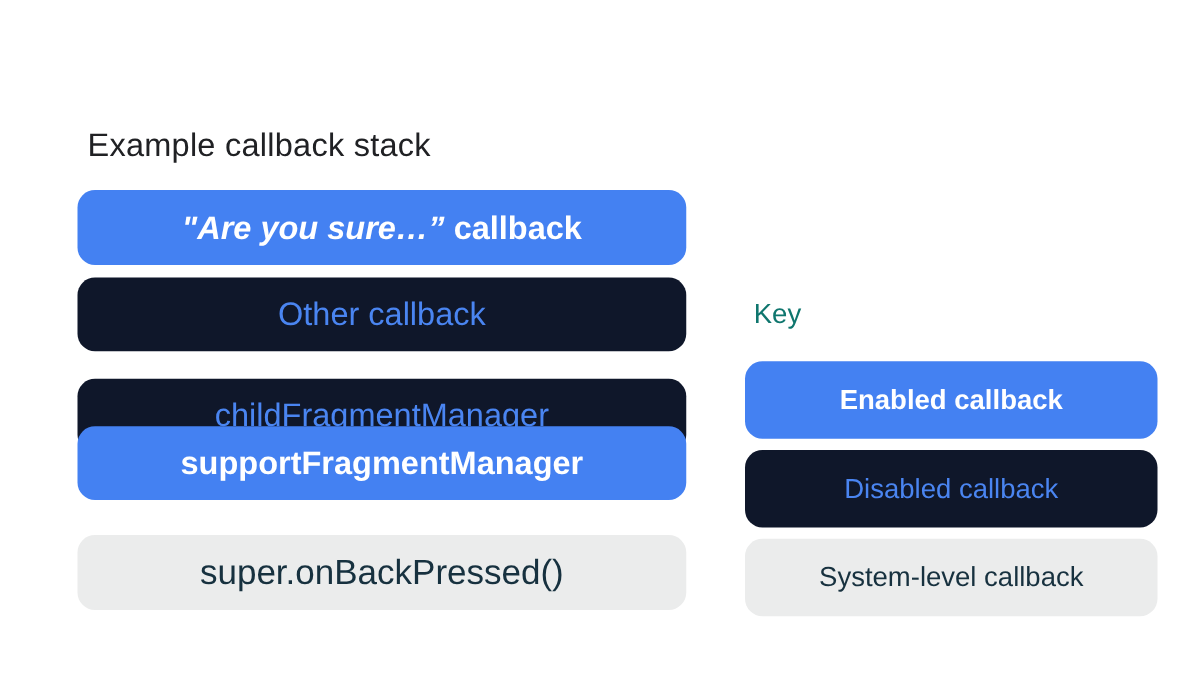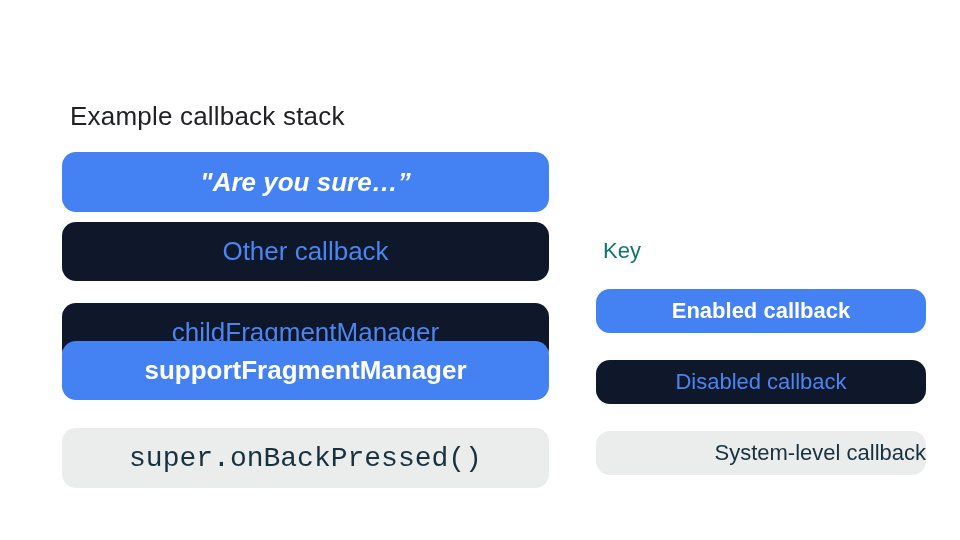"callback" span { html: none -> <span> callback</span> }
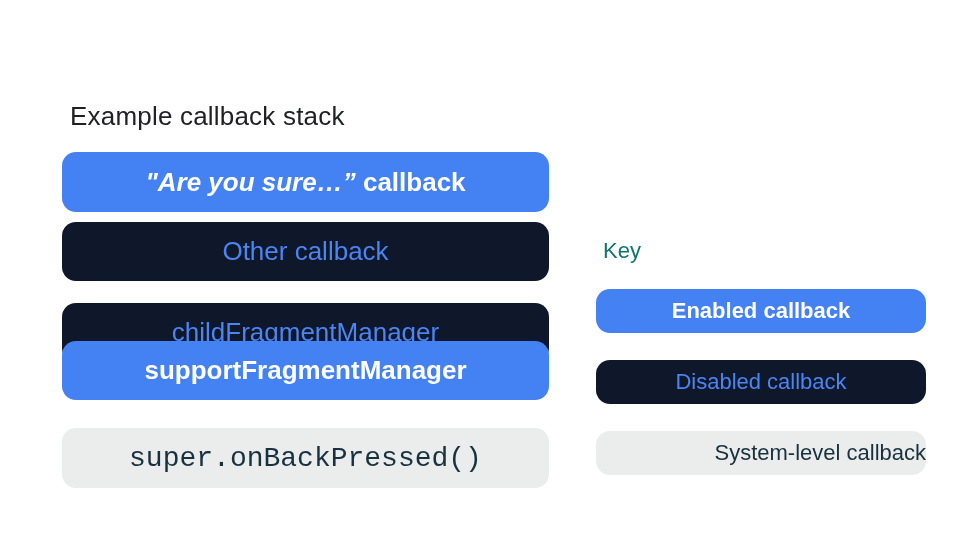"Enabled callback" .key-box { height: 44px -> 62px }
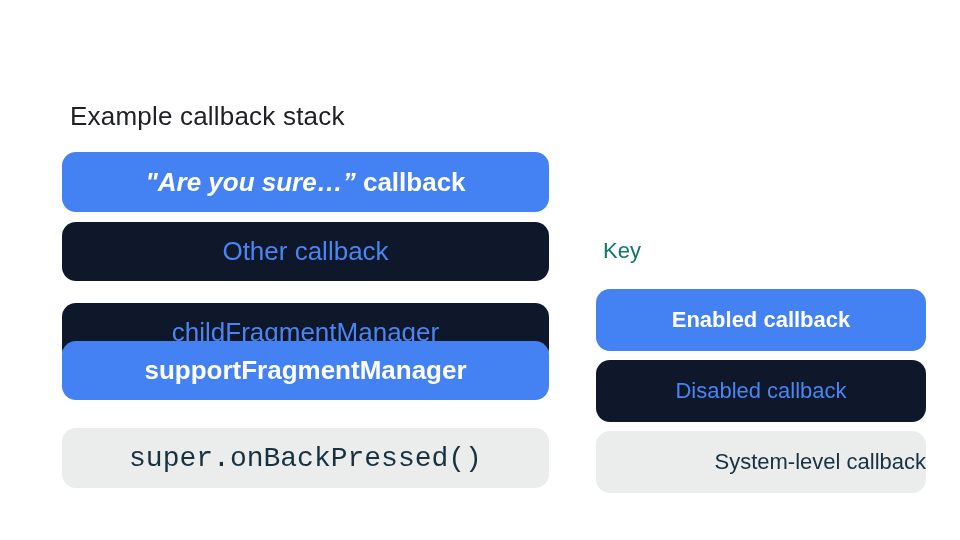"super.onBackPressed()" .stack-5 { font-family: Liberation Mono, monospace -> none }
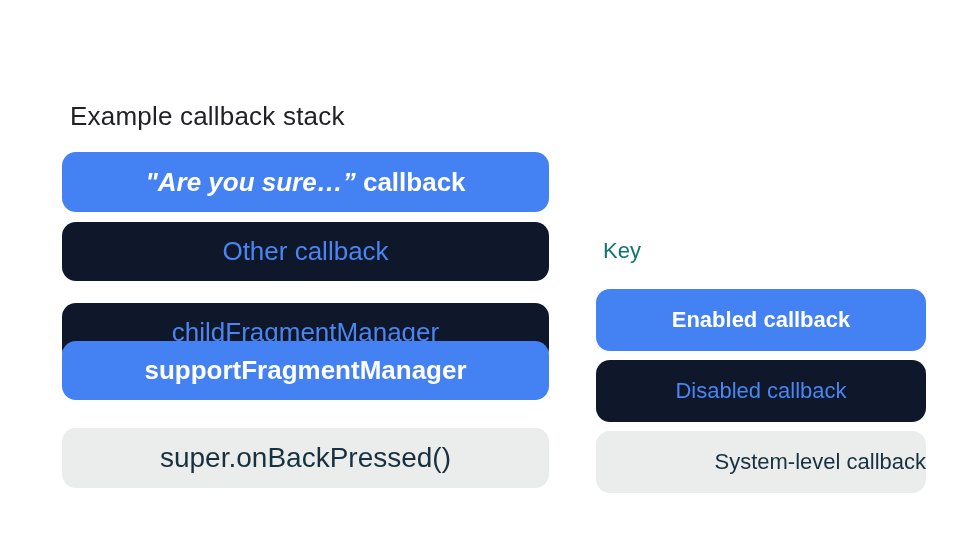"System-level callback" .key-3 { justify-content: flex-end -> none }
